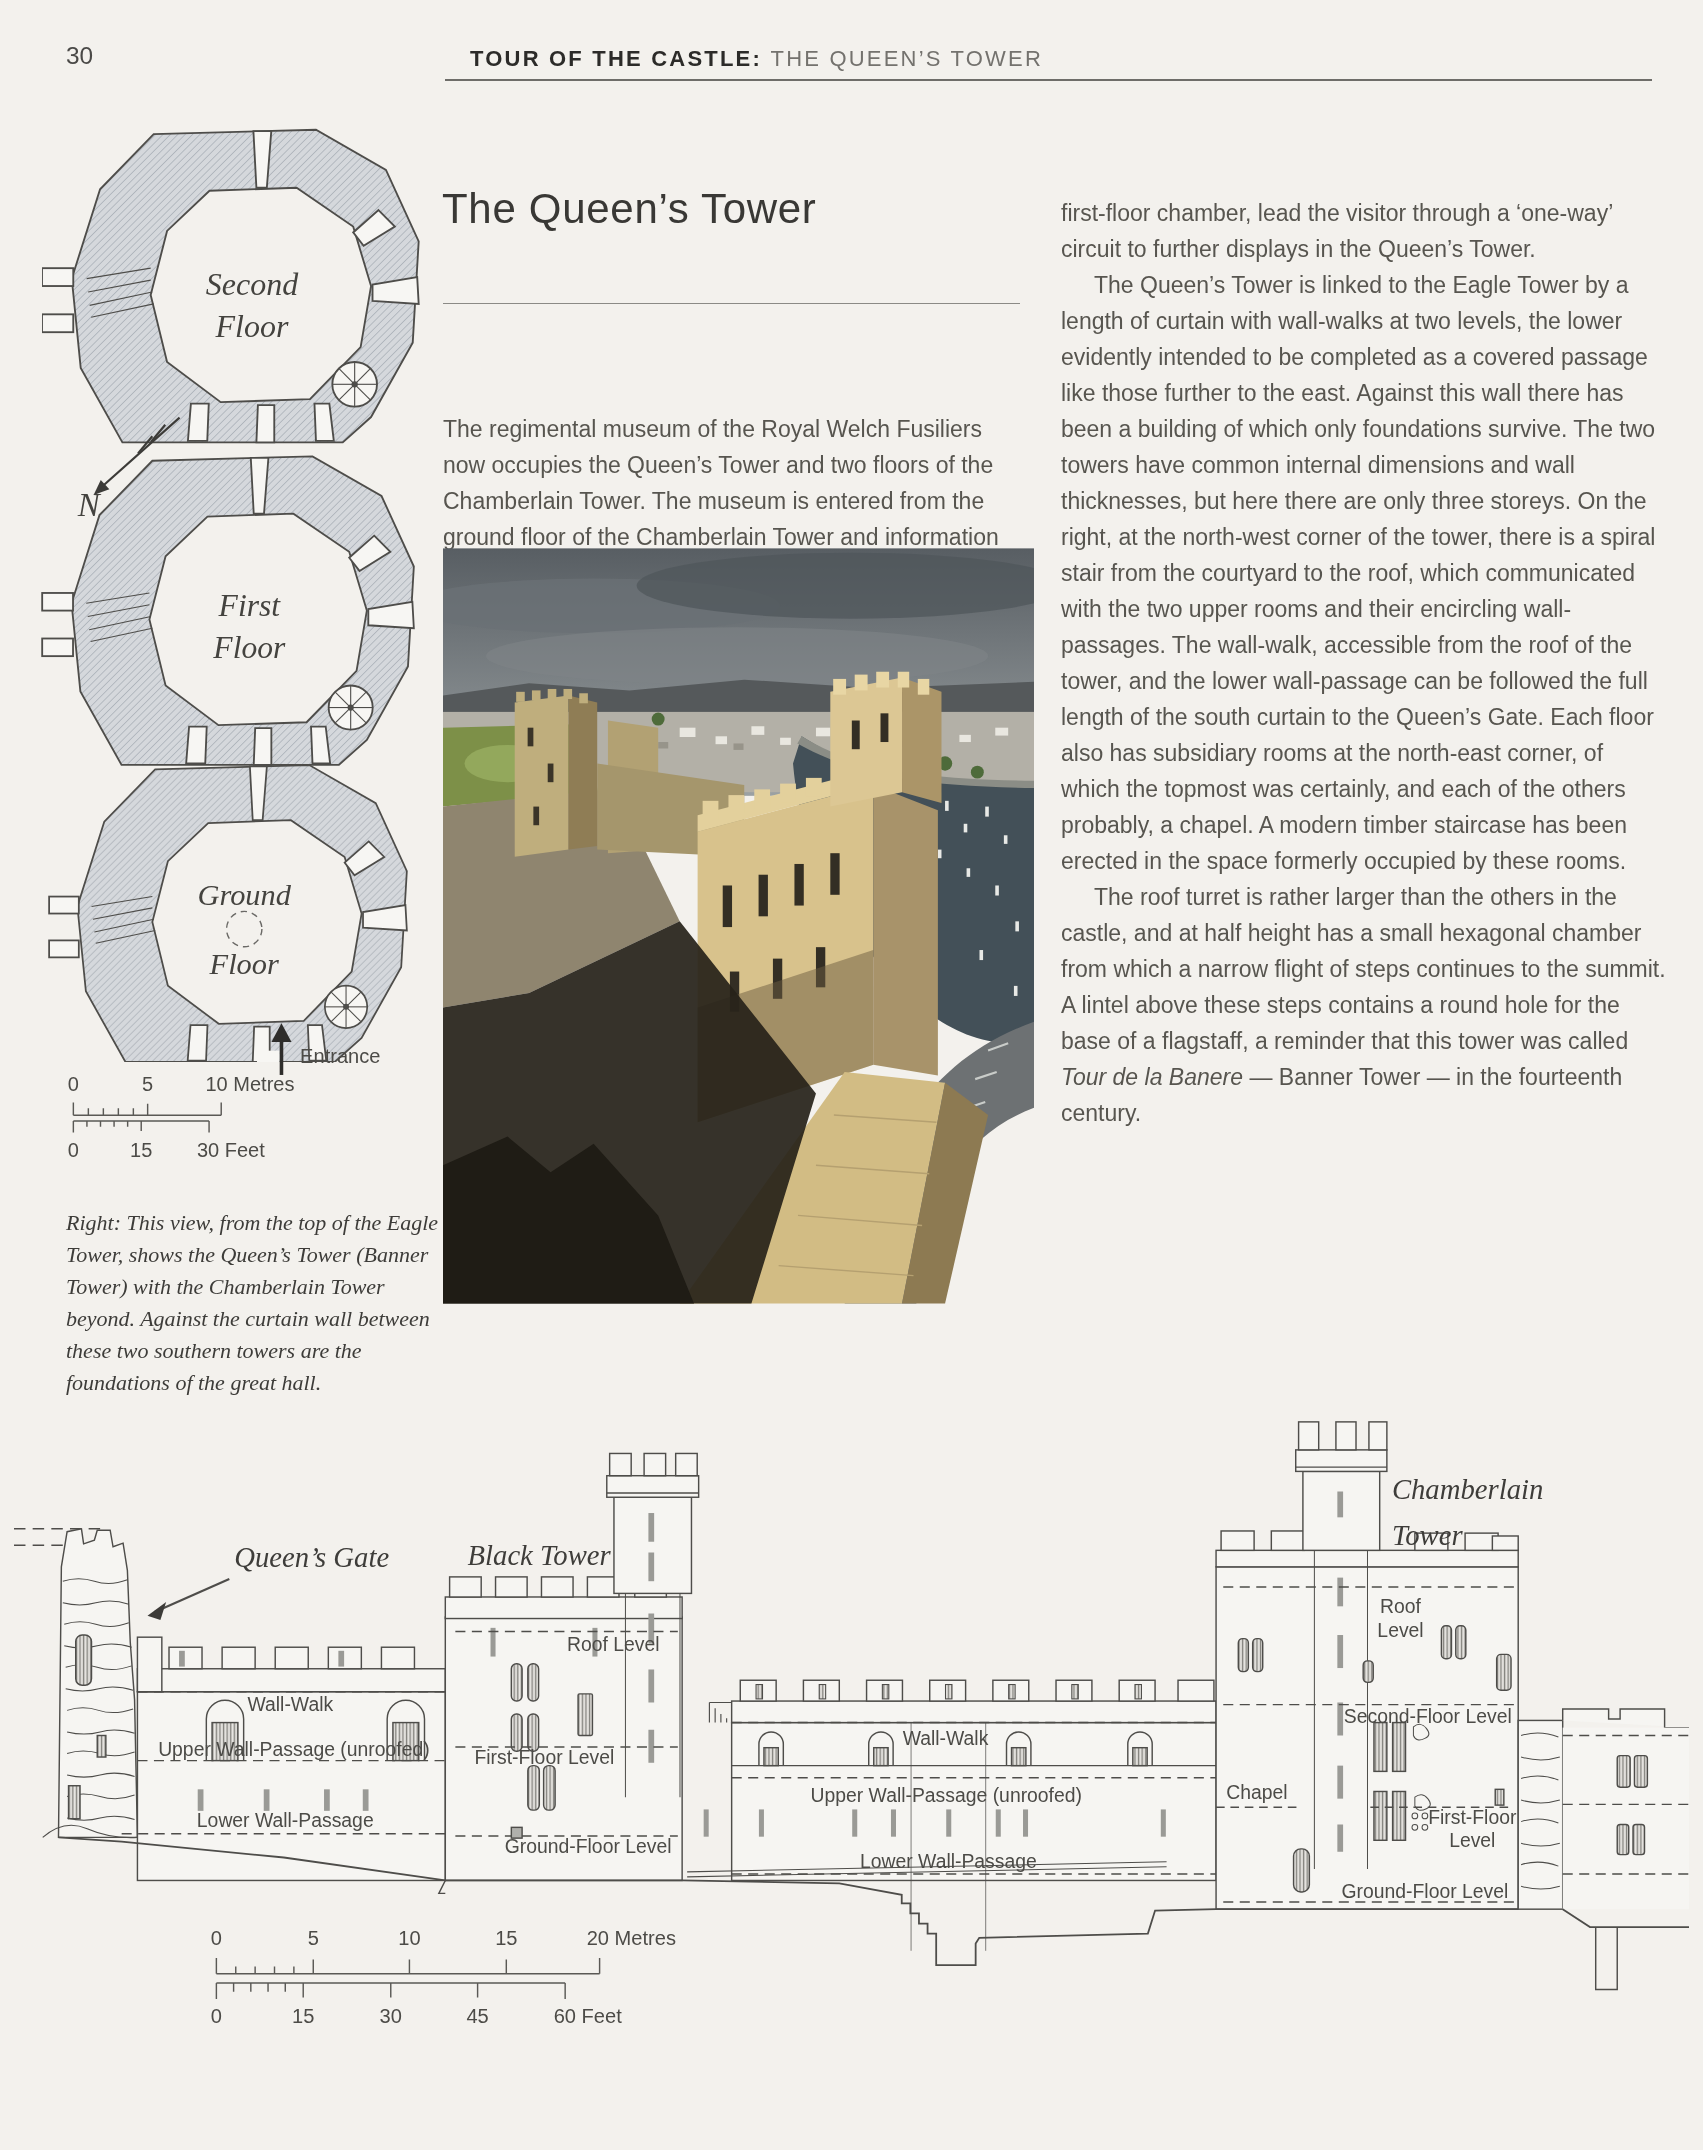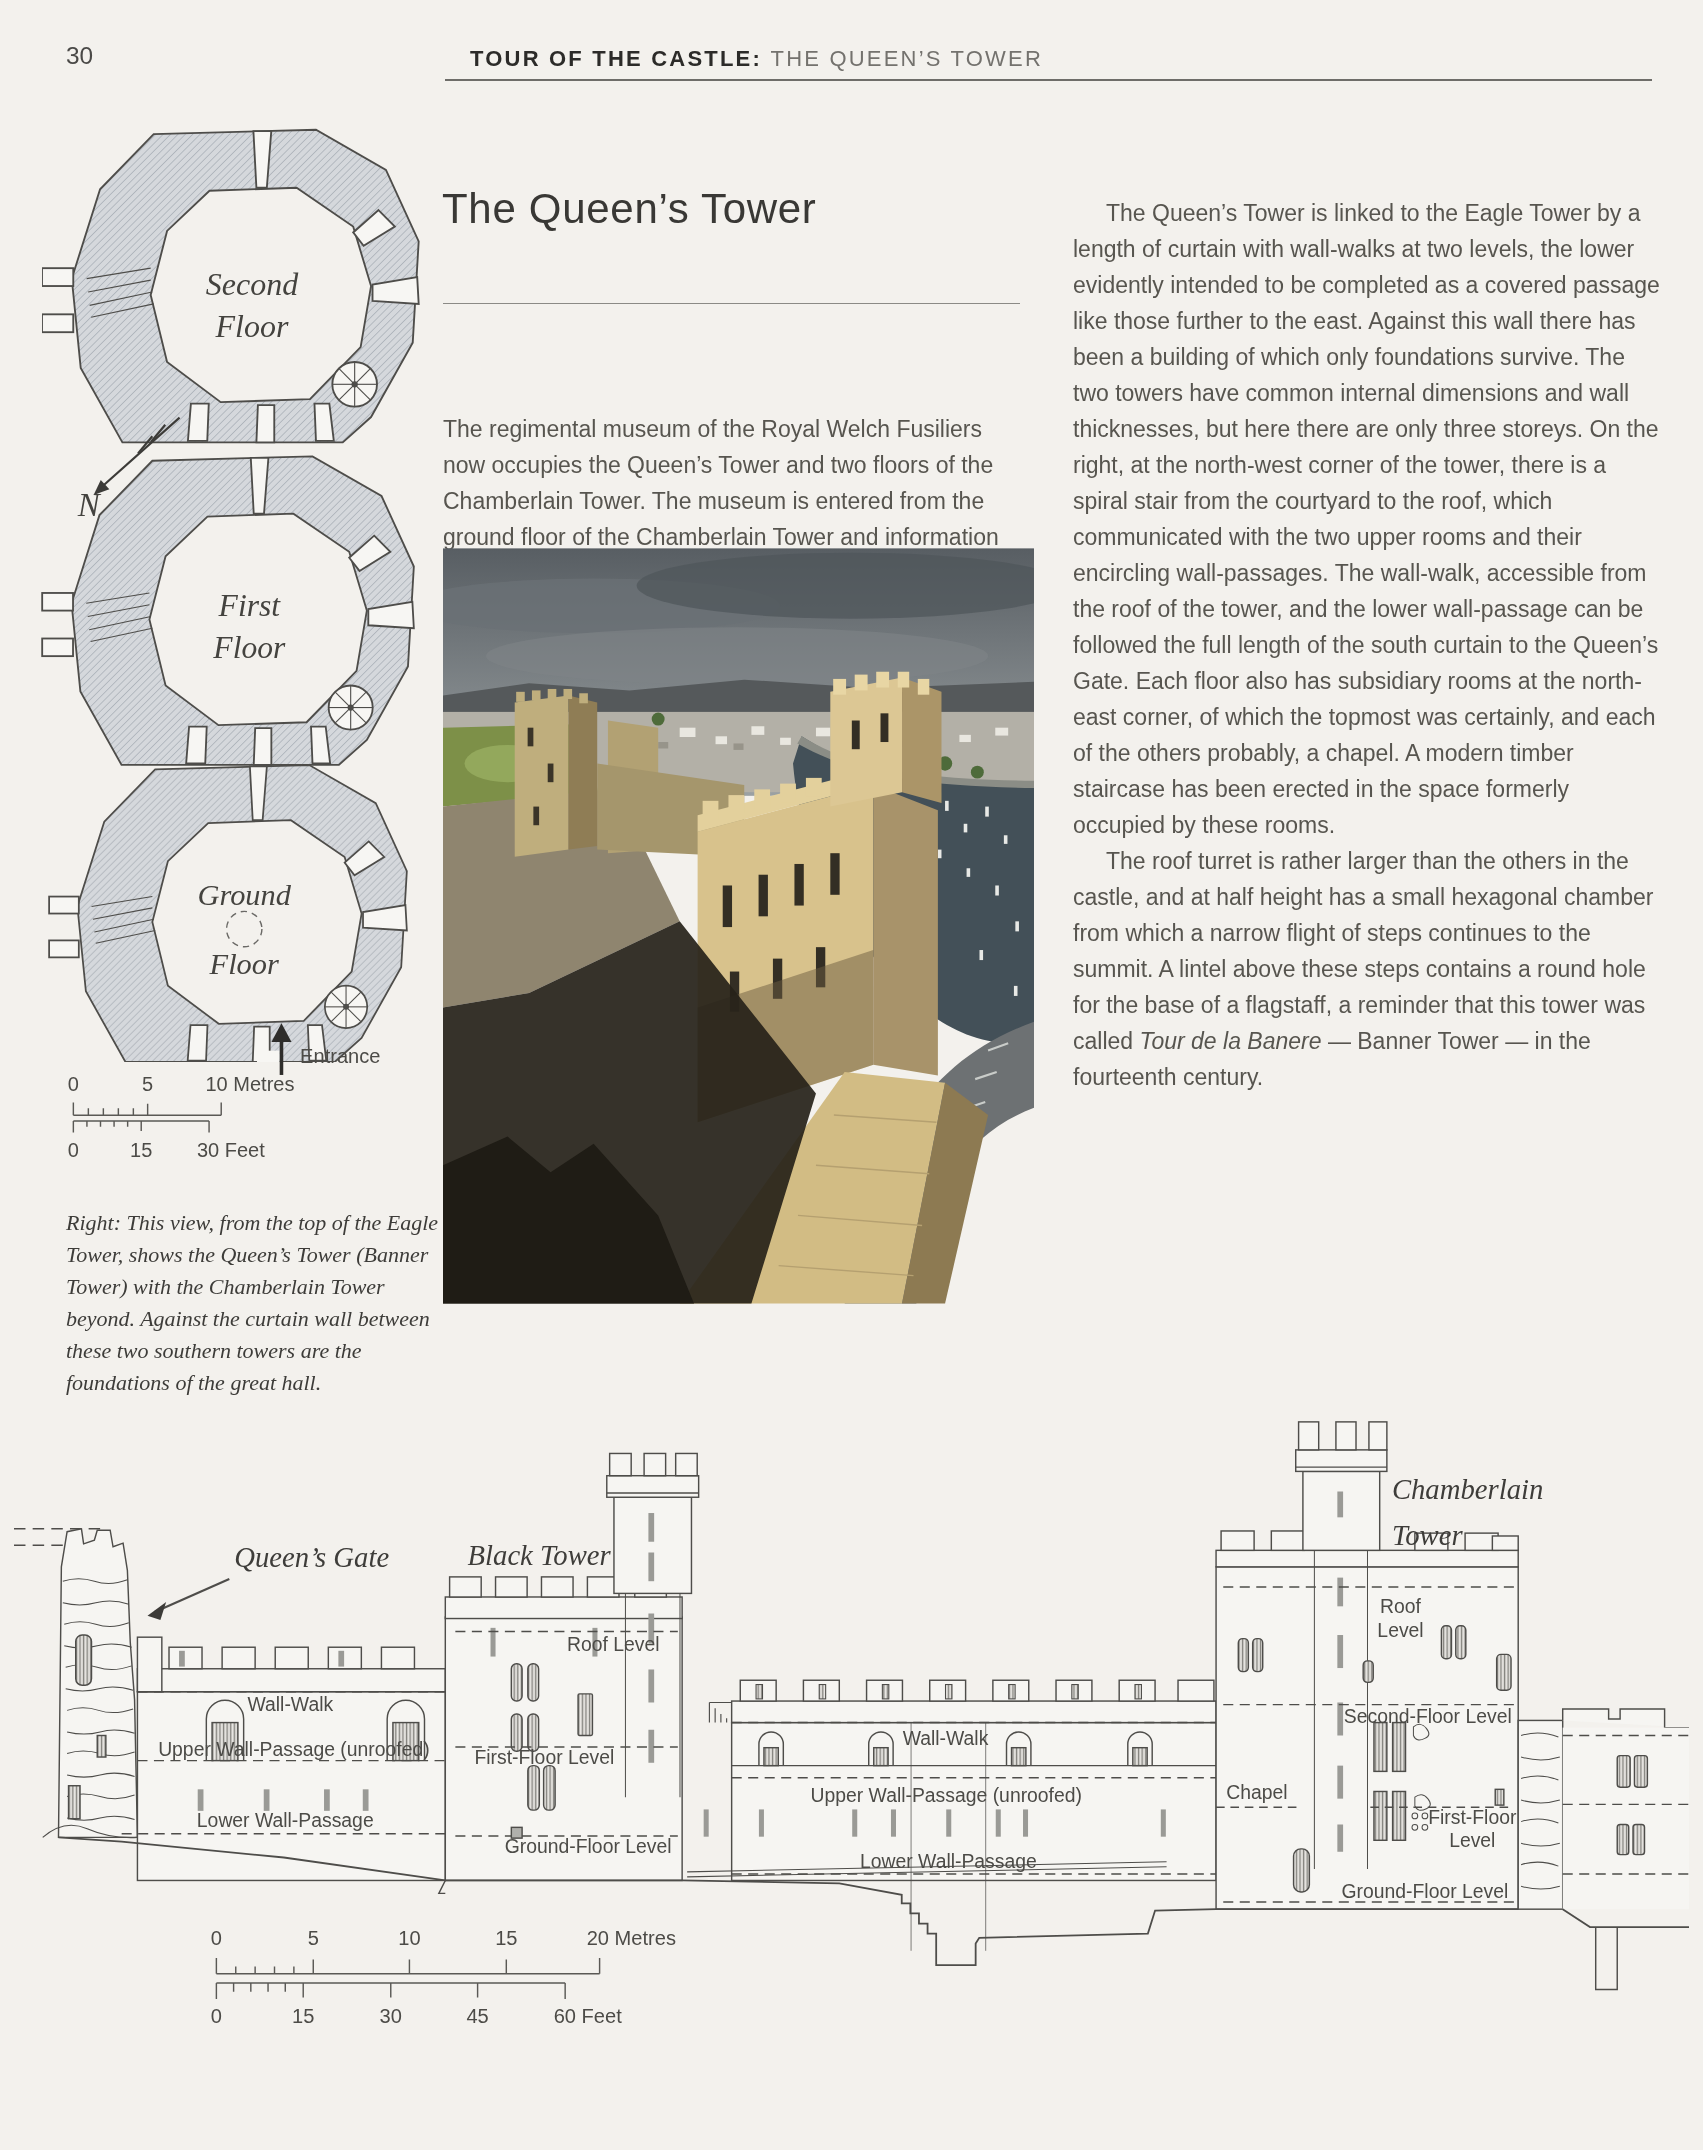"first-floor chamber, lead the visitor" p { html: none -> <p>first-floor chamber, lead the visitor through a ‘one-way’ circuit to further displays in the Queen’s Tower.</p> }
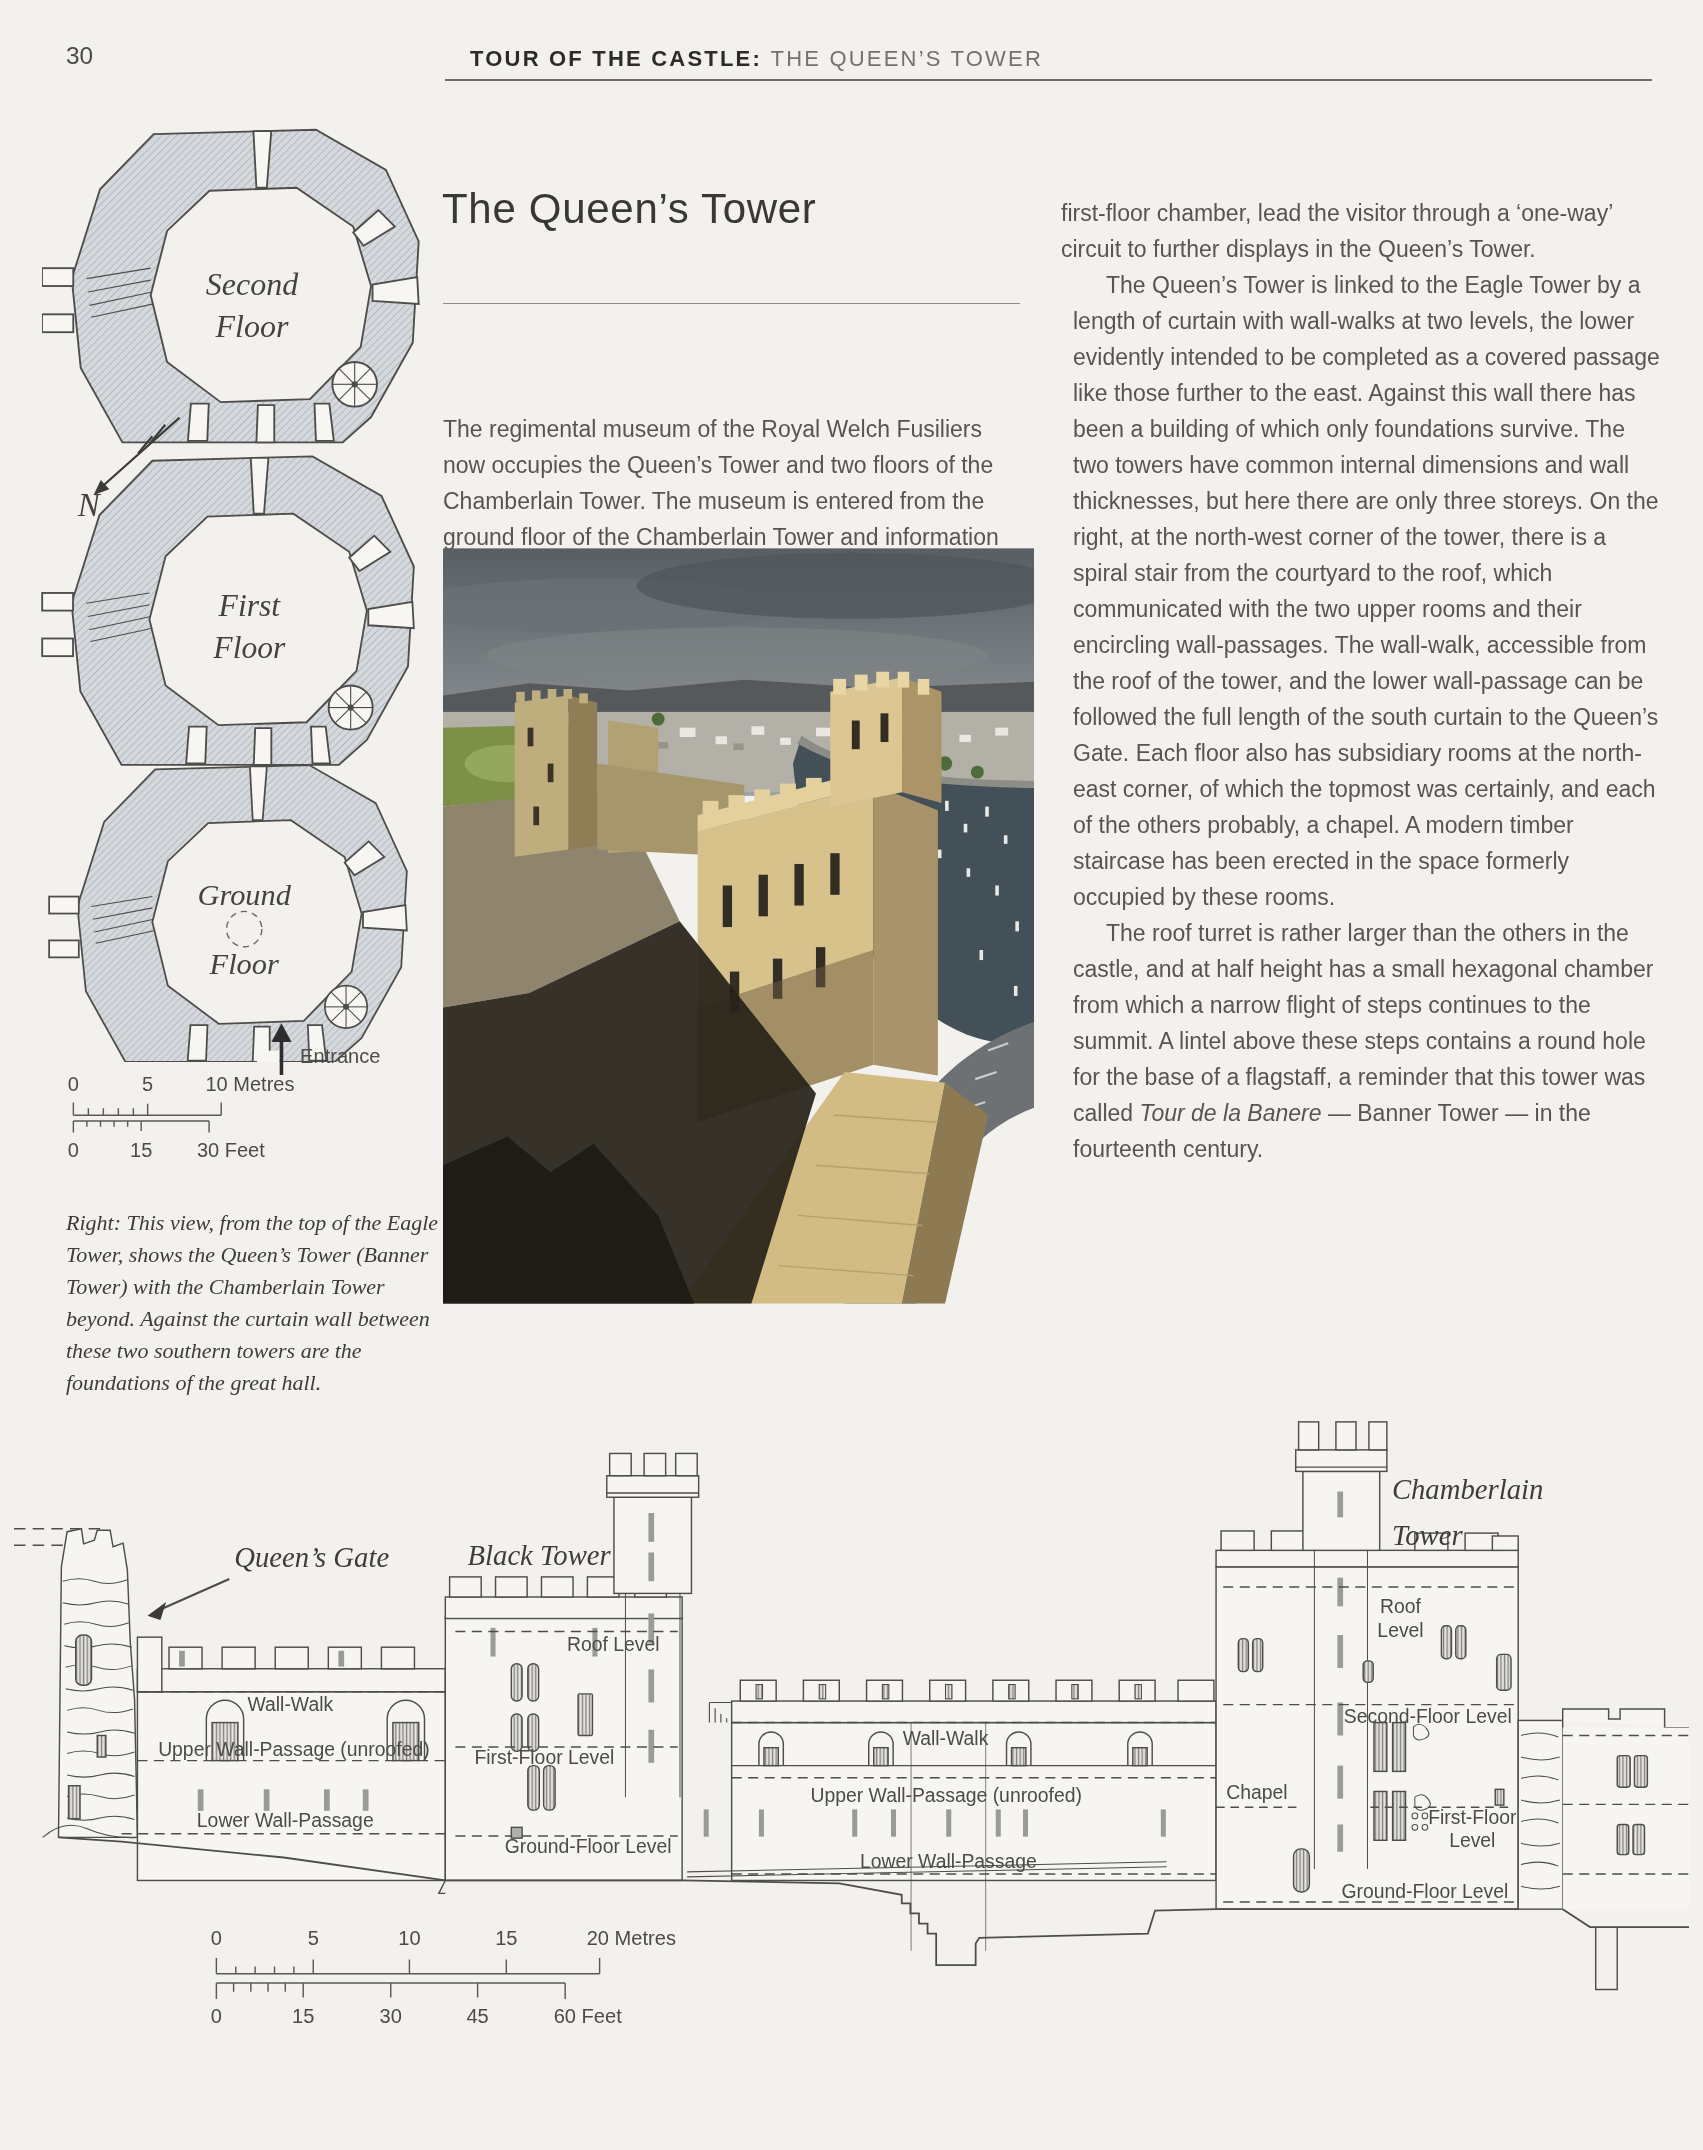"The Queen’s Tower is linked" .col2 p.ind { margin-left: 12px -> none }
